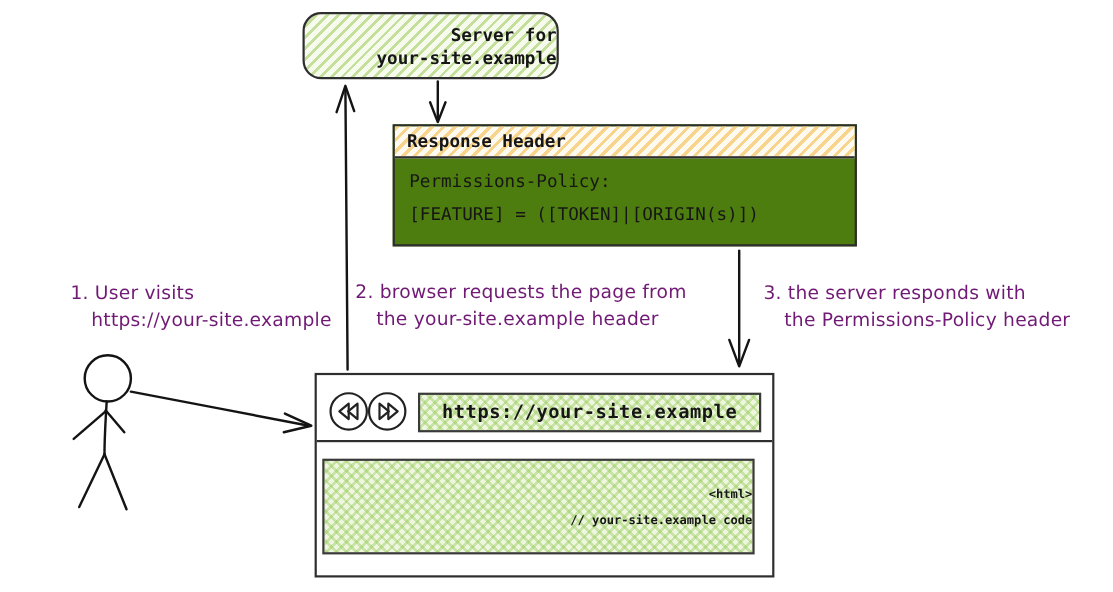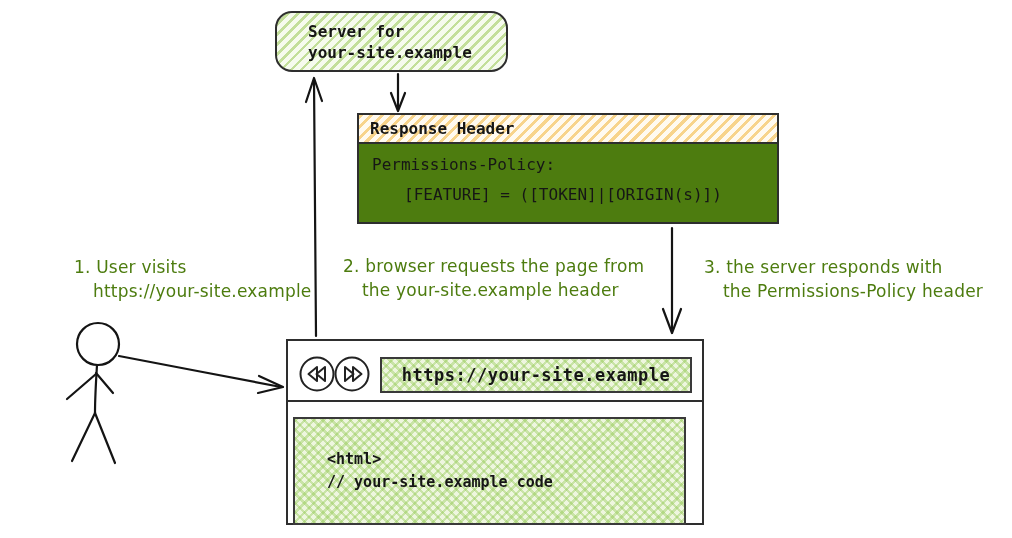"Server for" .mono { align-items: none -> flex-end }
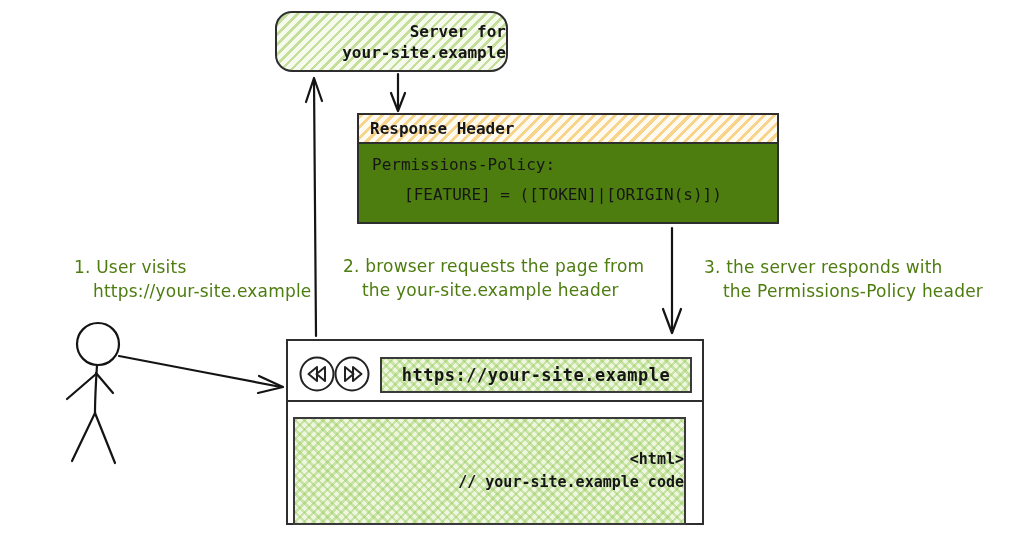"[FEATURE] = ([TOKEN]|[ORIGIN(s)])" .response-box .body .indent { margin-left: 32px -> none }
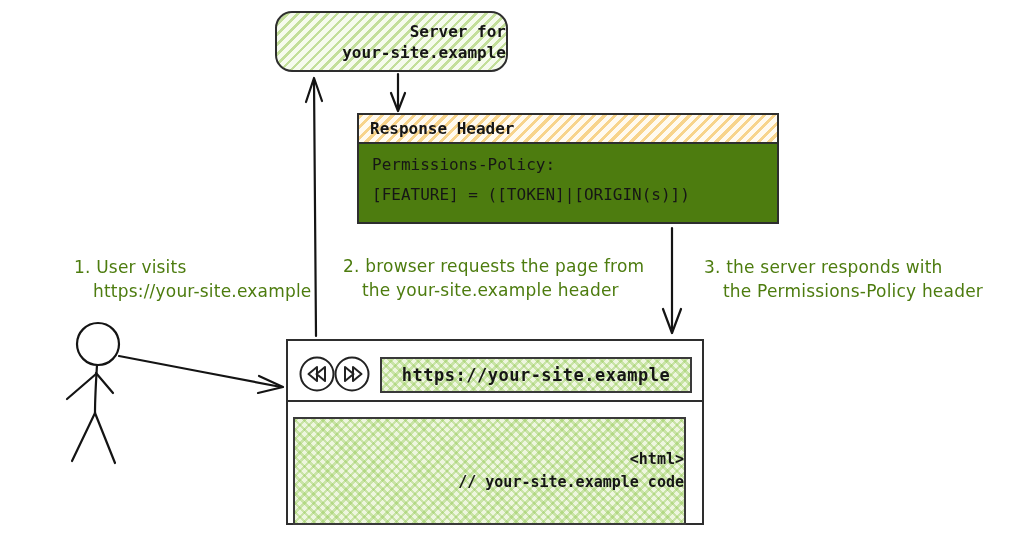"1. User visits" .annotation { color: #4d7c0f -> #701a75; margin-left: 10px -> none }
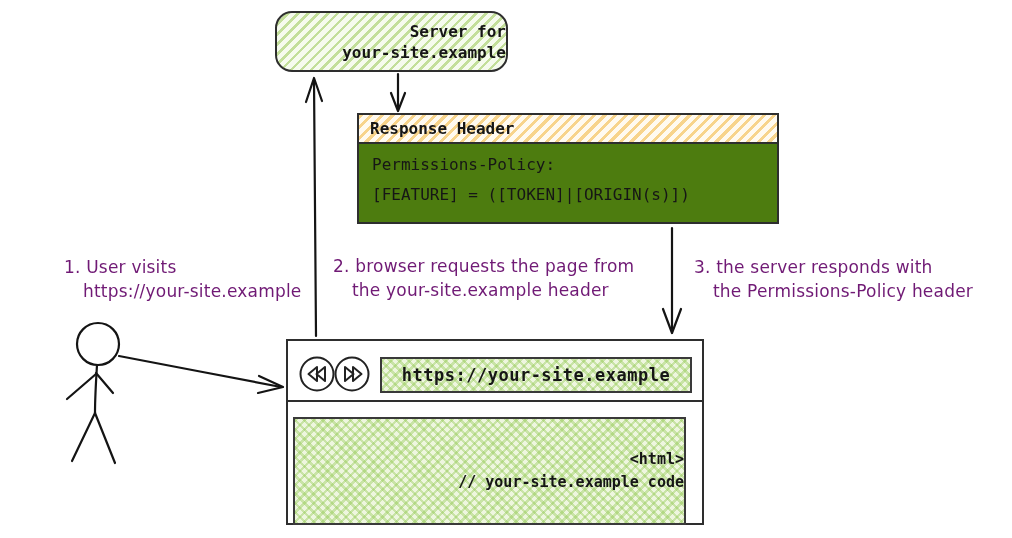"2. browser requests the page" .ann-2 { left: 333px -> 323px }
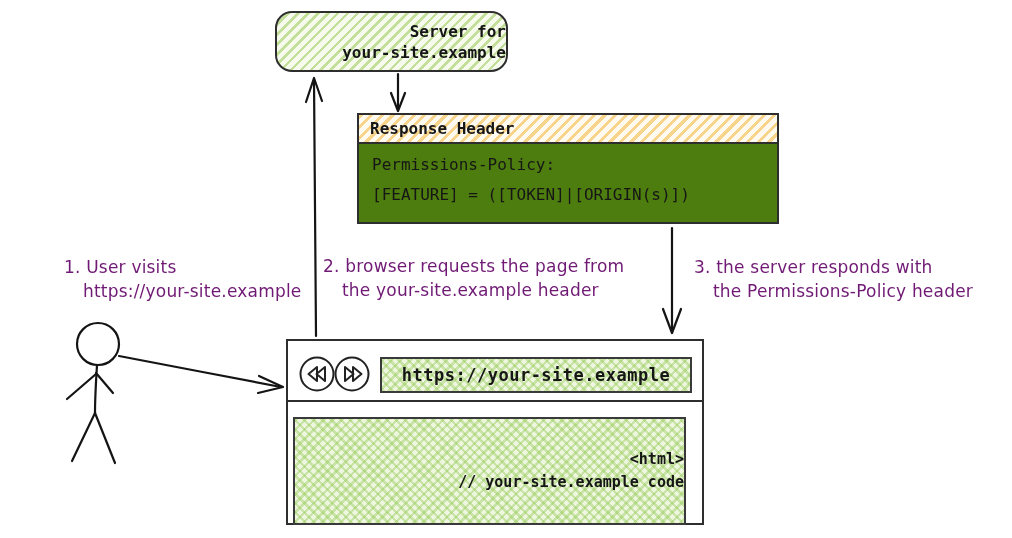"<html>" .content-box { font-size: 15px -> 11px; height: 108px -> 87px }
